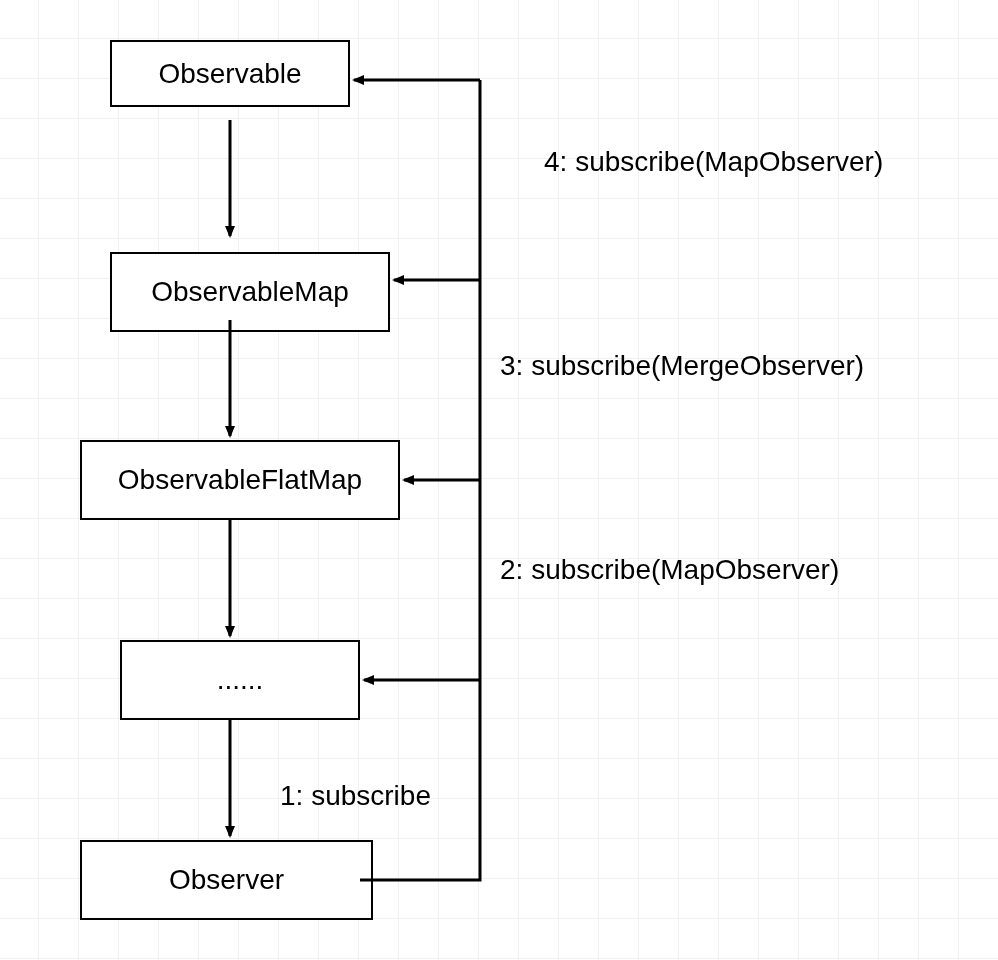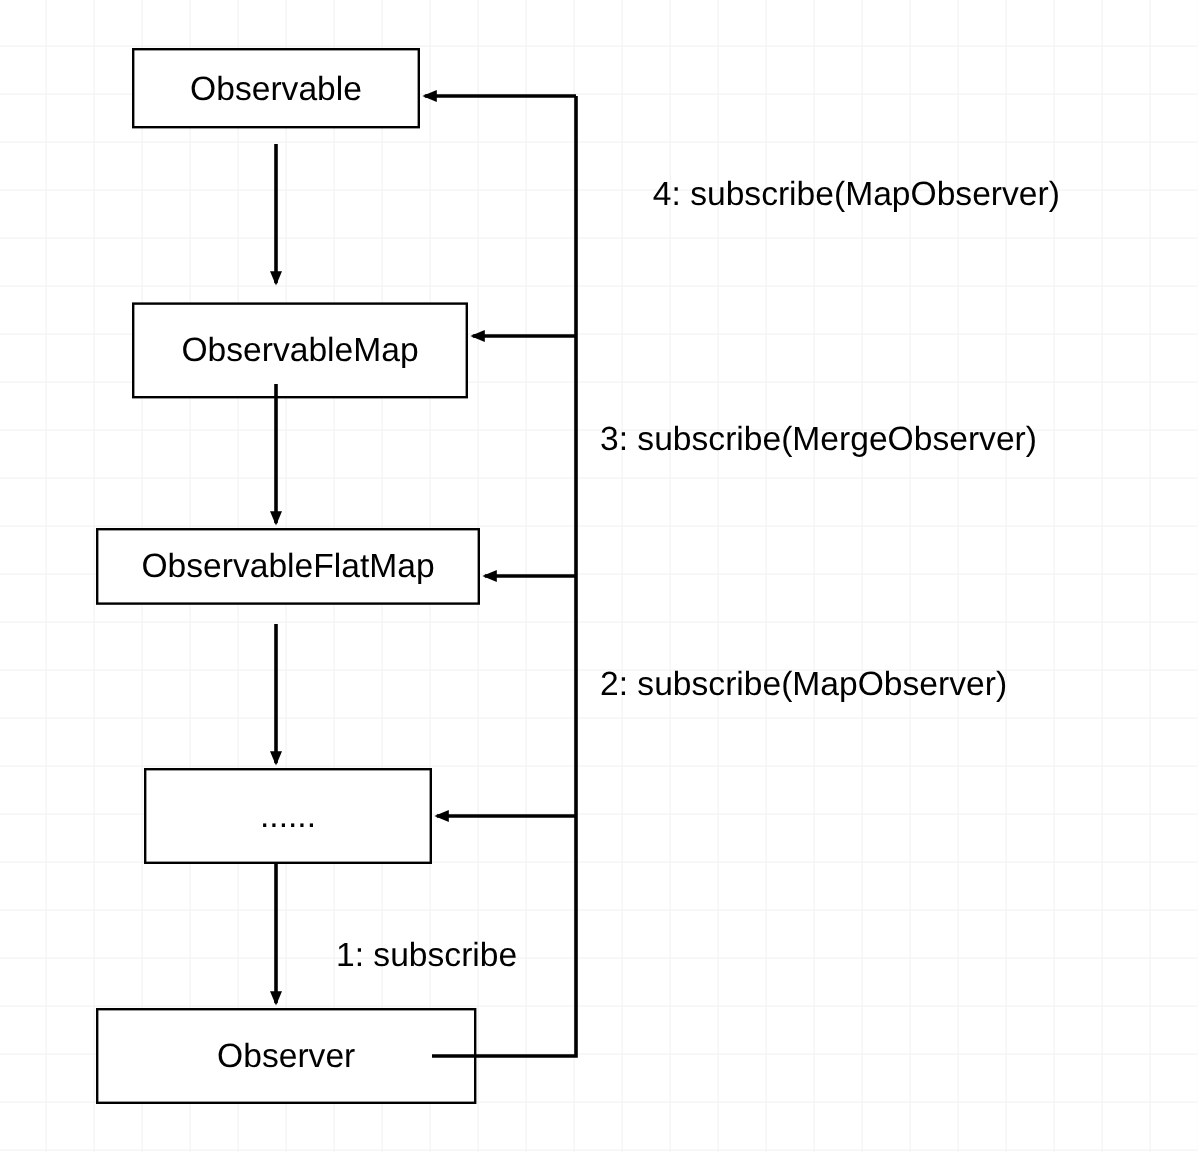"ObservableFlatMap" div.node { height: 64px -> 80px }
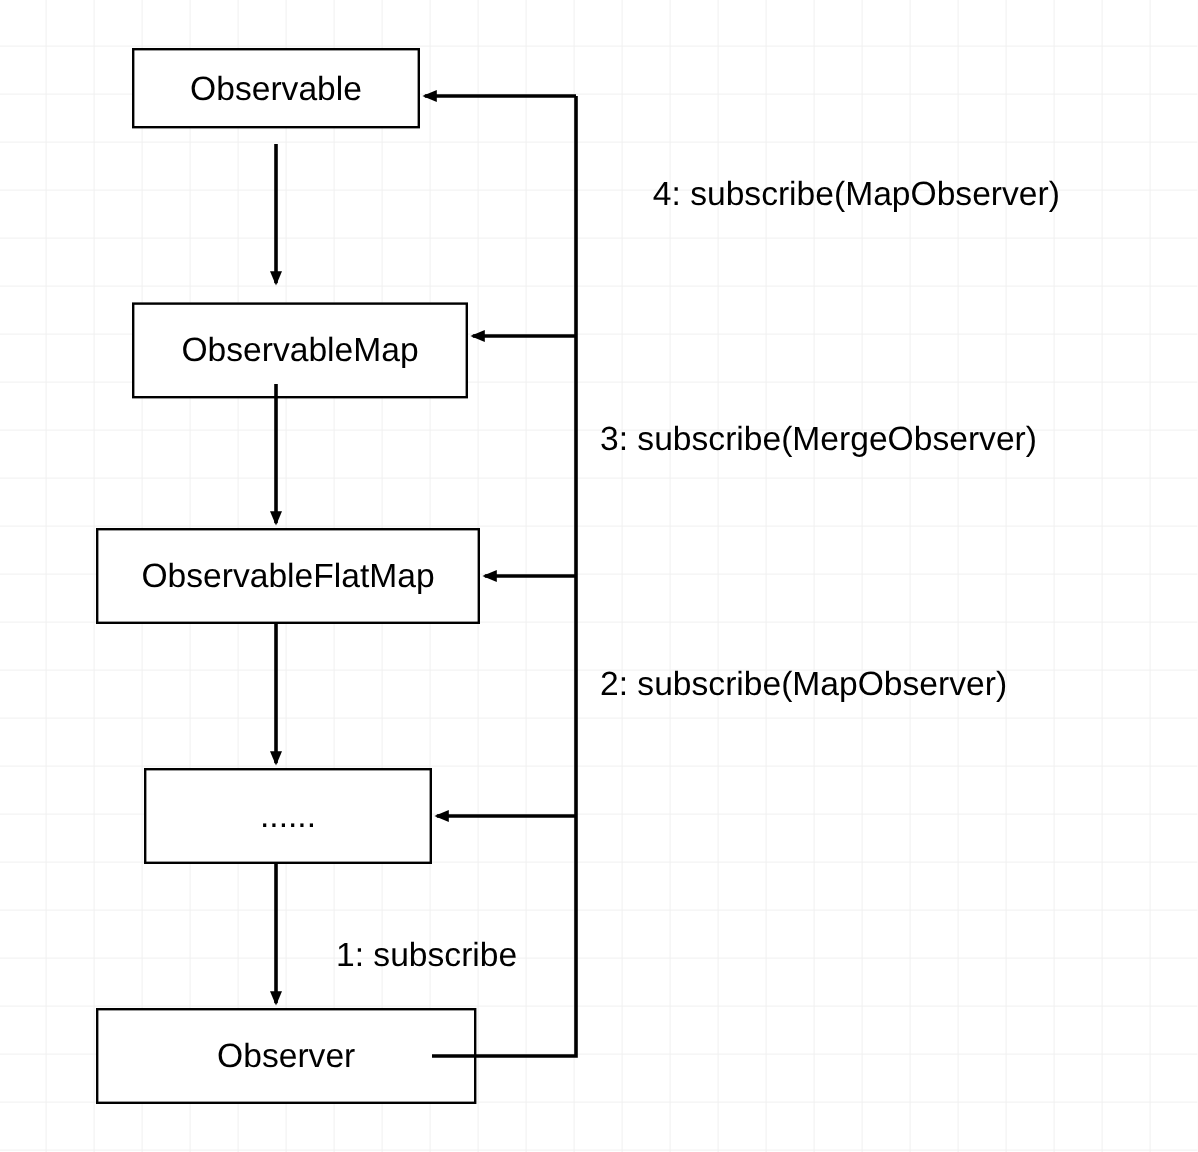"Observer" div.node { width: 317px -> 293px }
